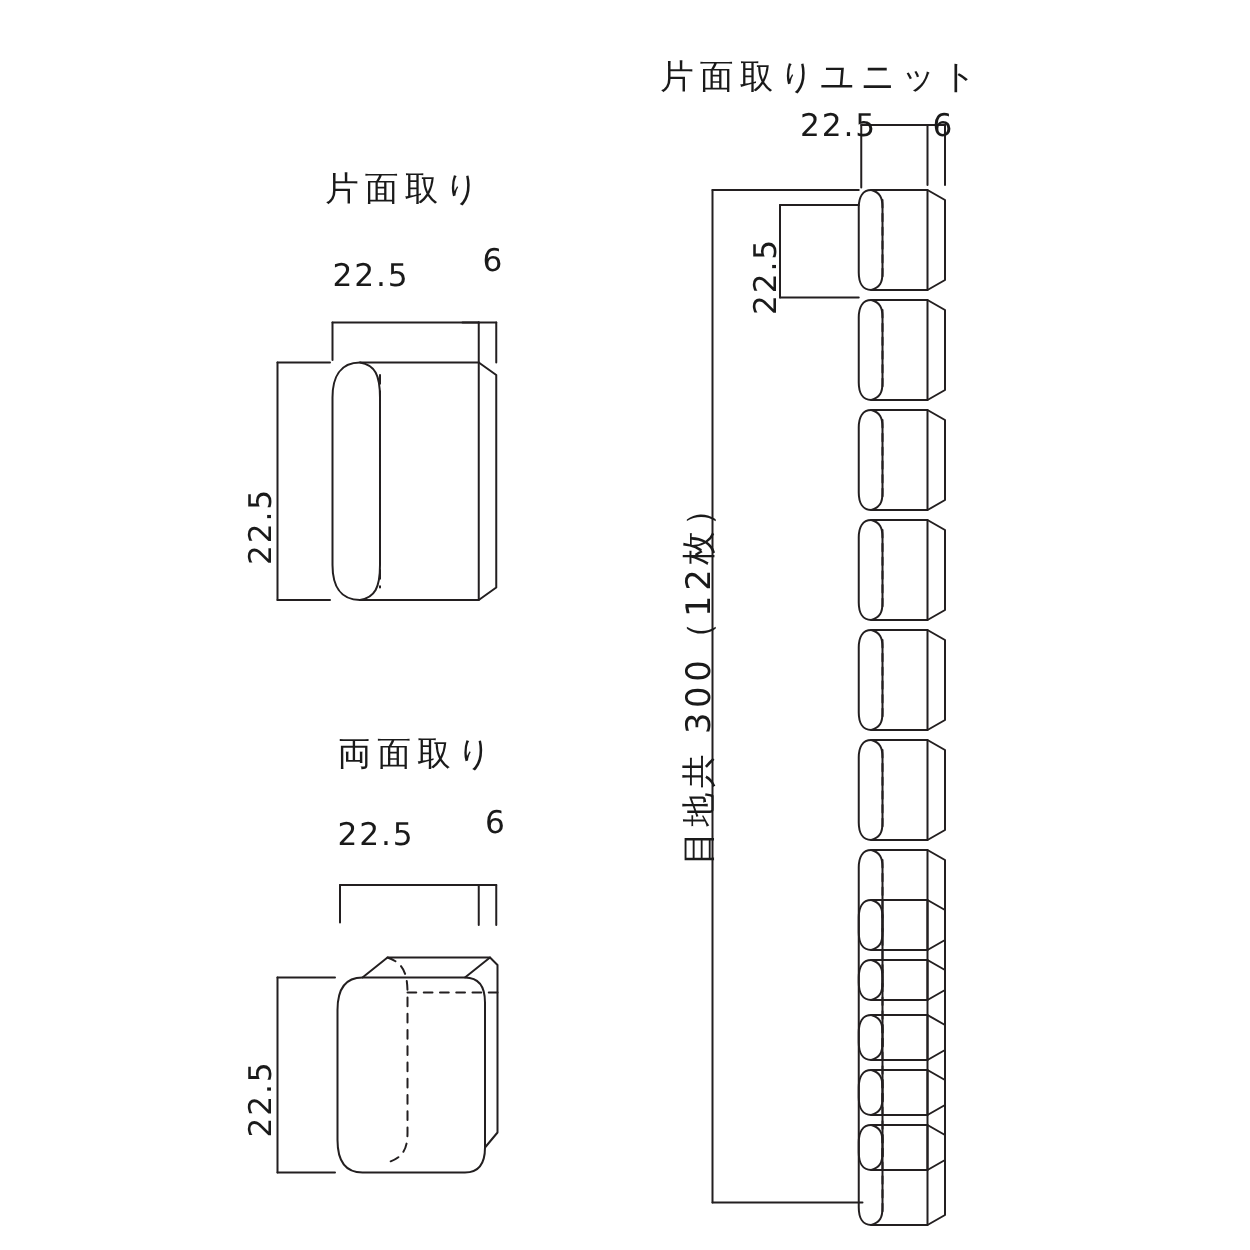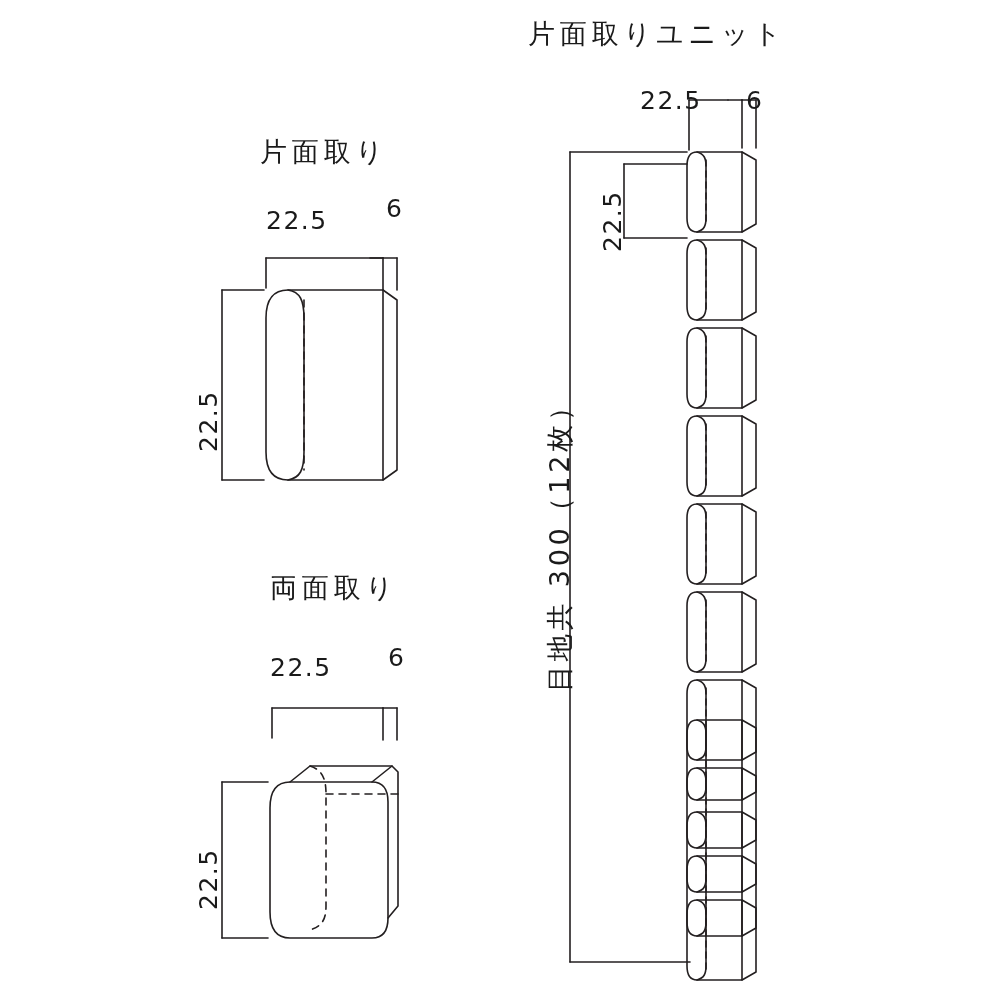"片面取りユニット" div.lbl { top: 20px -> 48px }
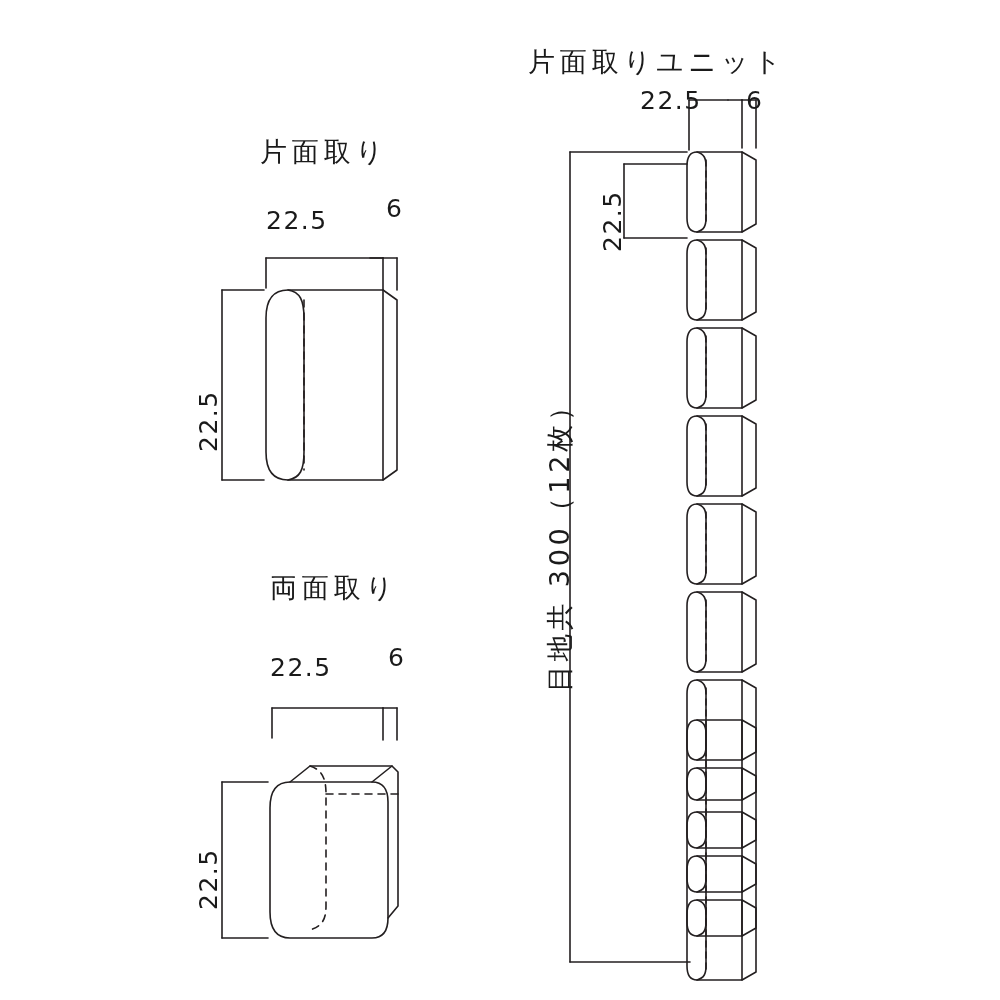"両面取り" div.lbl { top: 574px -> 590px }
